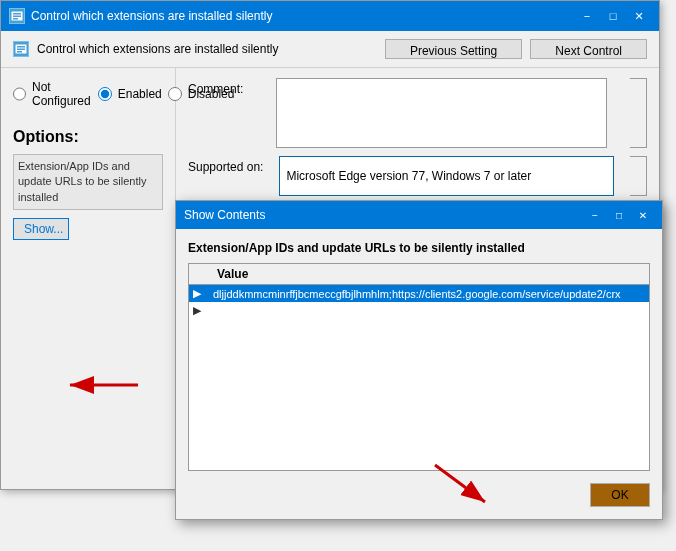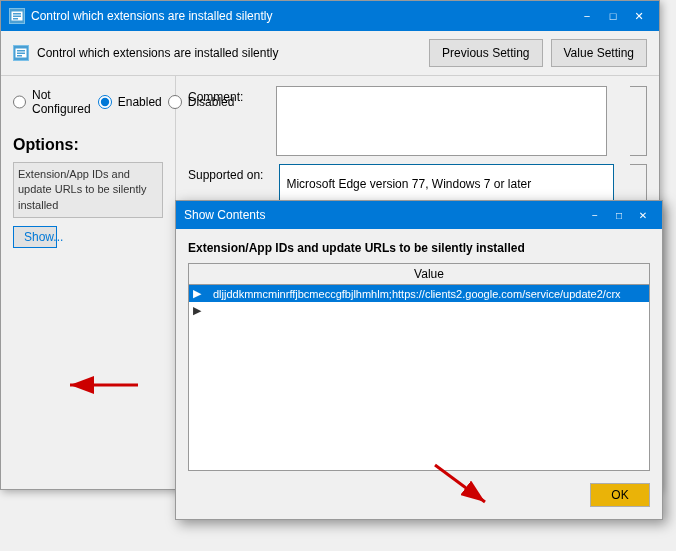"Previous Setting" .toolbar-btn { height: 28px -> 20px; padding: 4px 12px -> 4px 24px }
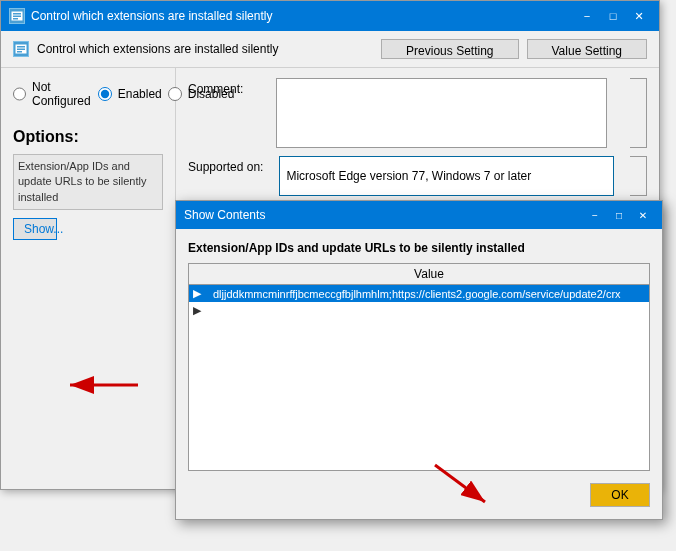"Value Setting" button.toolbar-btn { text: Value Setting -> Next Control }
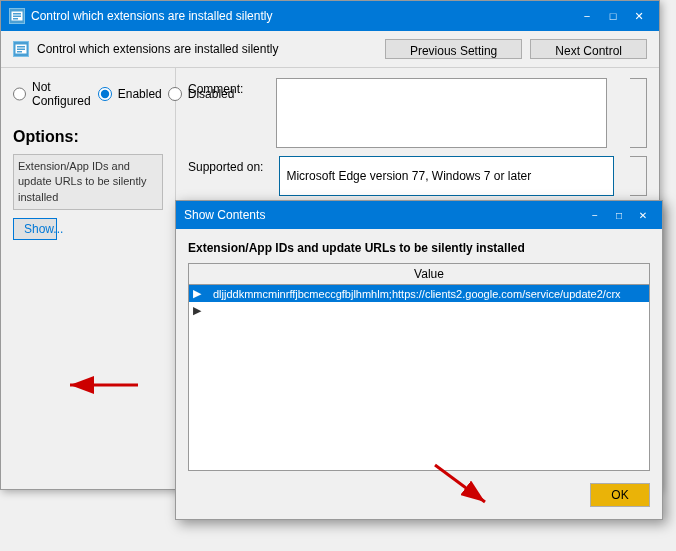"Show..." .show-btn { width: 44px -> 56px }
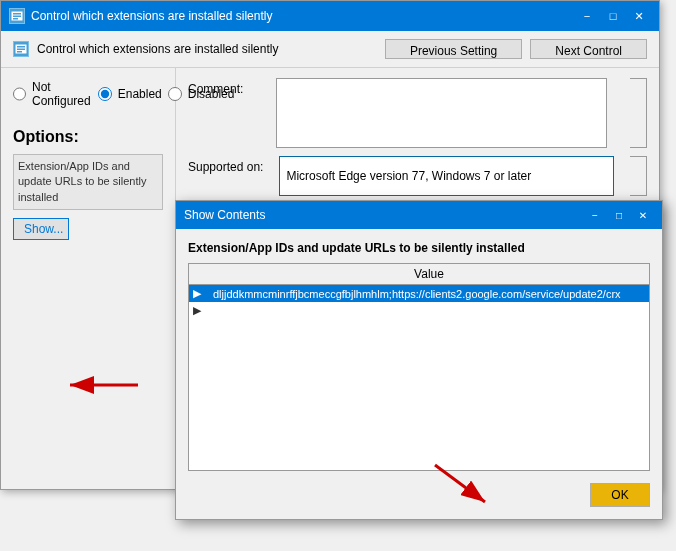"Value" .dialog-table th { font-weight: normal -> bold; text-align: center -> left }
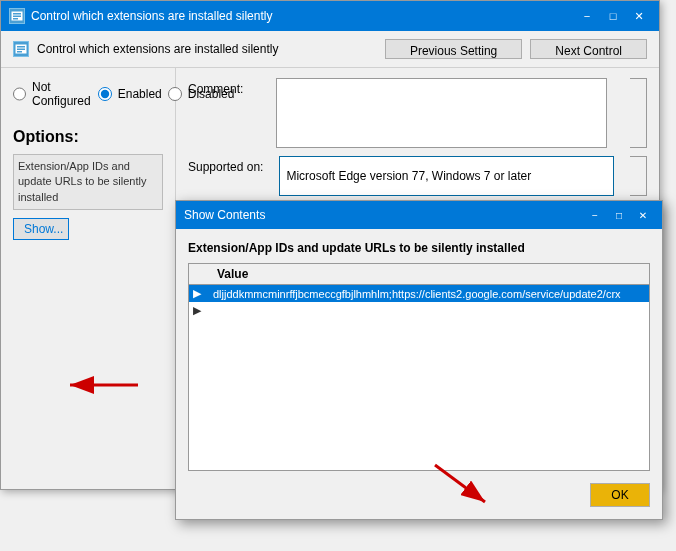"OK" .dialog-action-btn.ok { background: #eab308 -> #a16207 }
